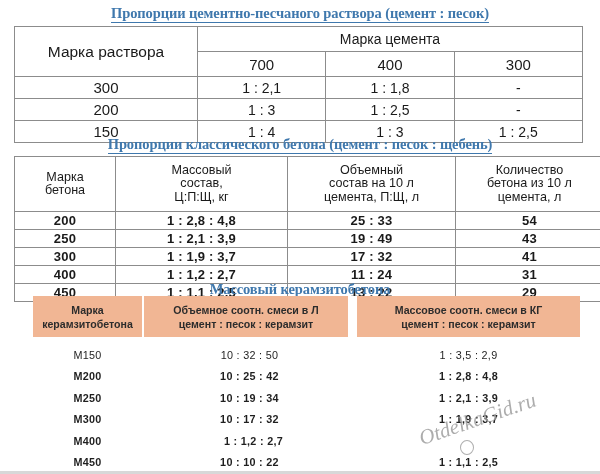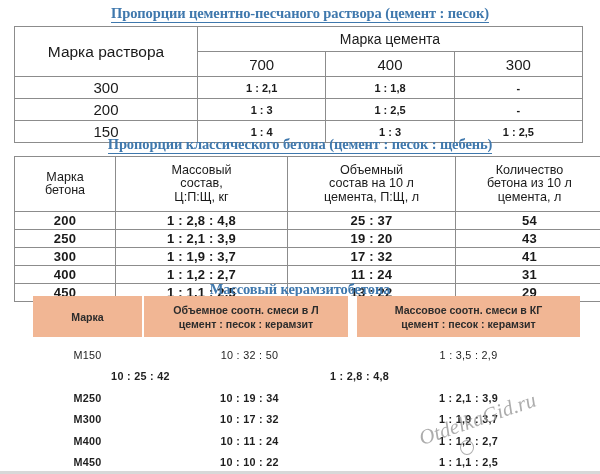"1 : 2,1" #table1 .body-row td { font-size: 11px -> 14px; font-weight: bold -> normal }
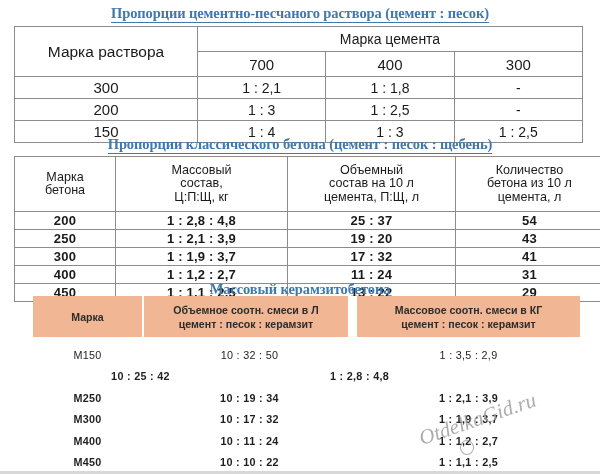"25 : 37" td { text: 37 -> 33 }
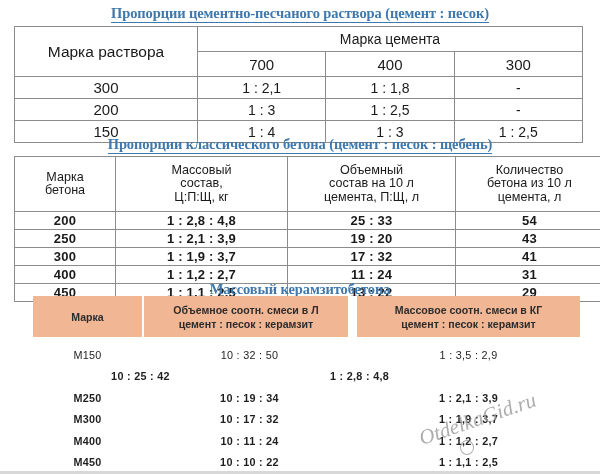"19 : 20" td { text: 20 -> 49 }
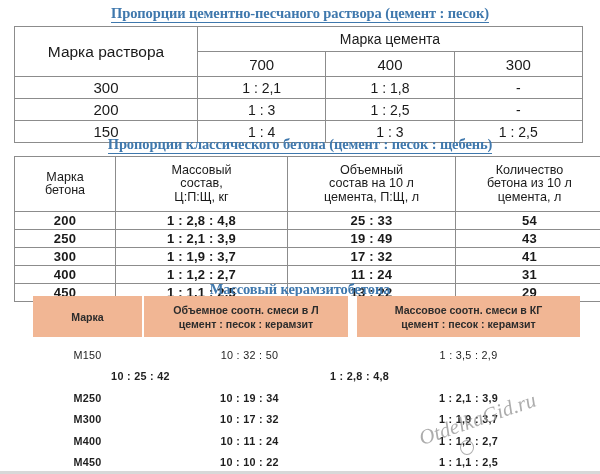"керамзитобетона" div { html: none -> <div>керамзитобетона</div> }
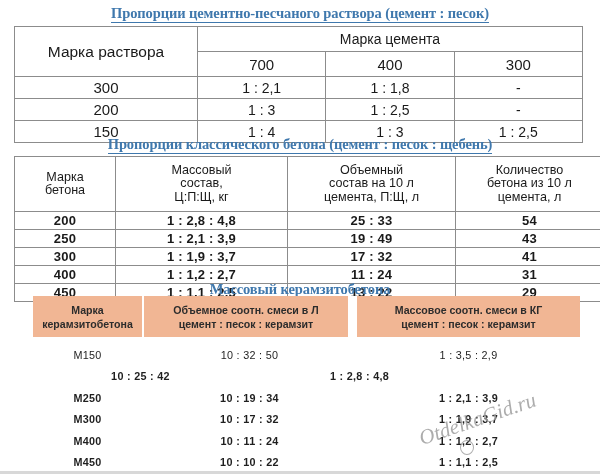"М200" div.t3-c1 { html: none -> <div>М200</div> }
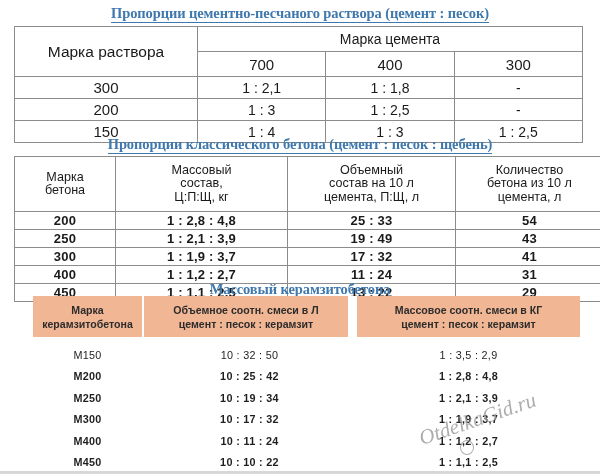"10 : 11 : 24" div.t3-c2 { html: <div>10 : 11 : 24</div> -> none }
